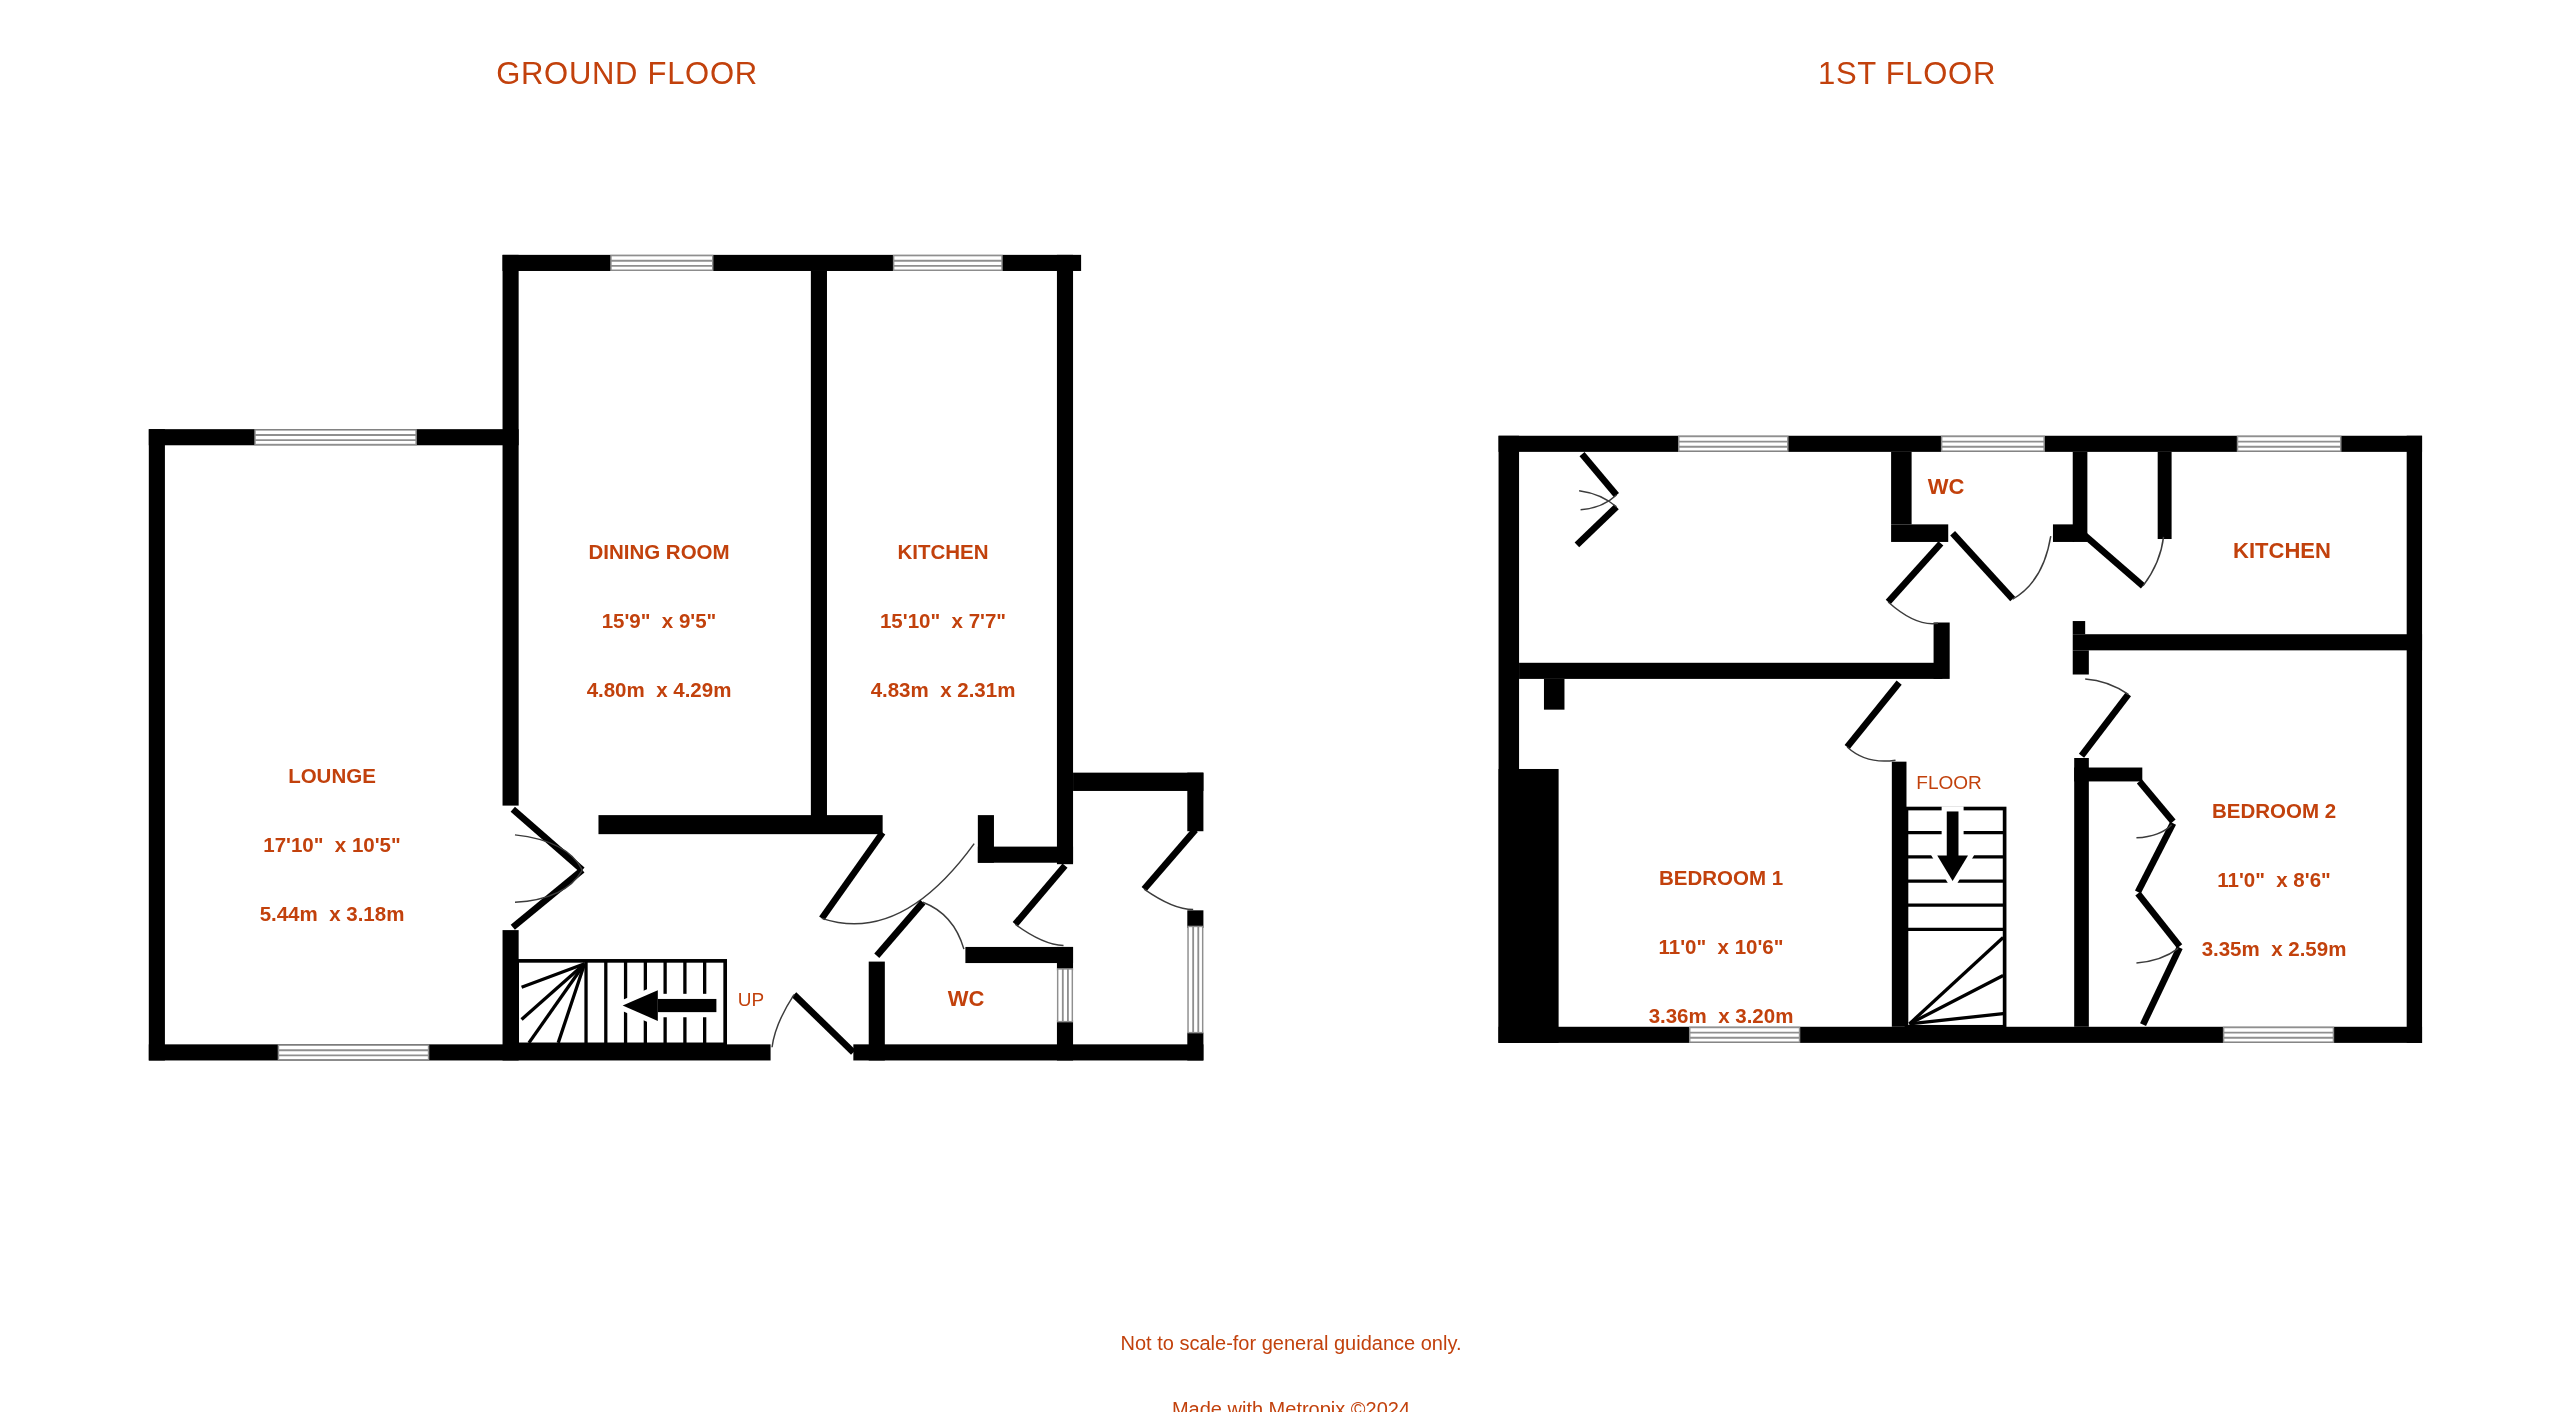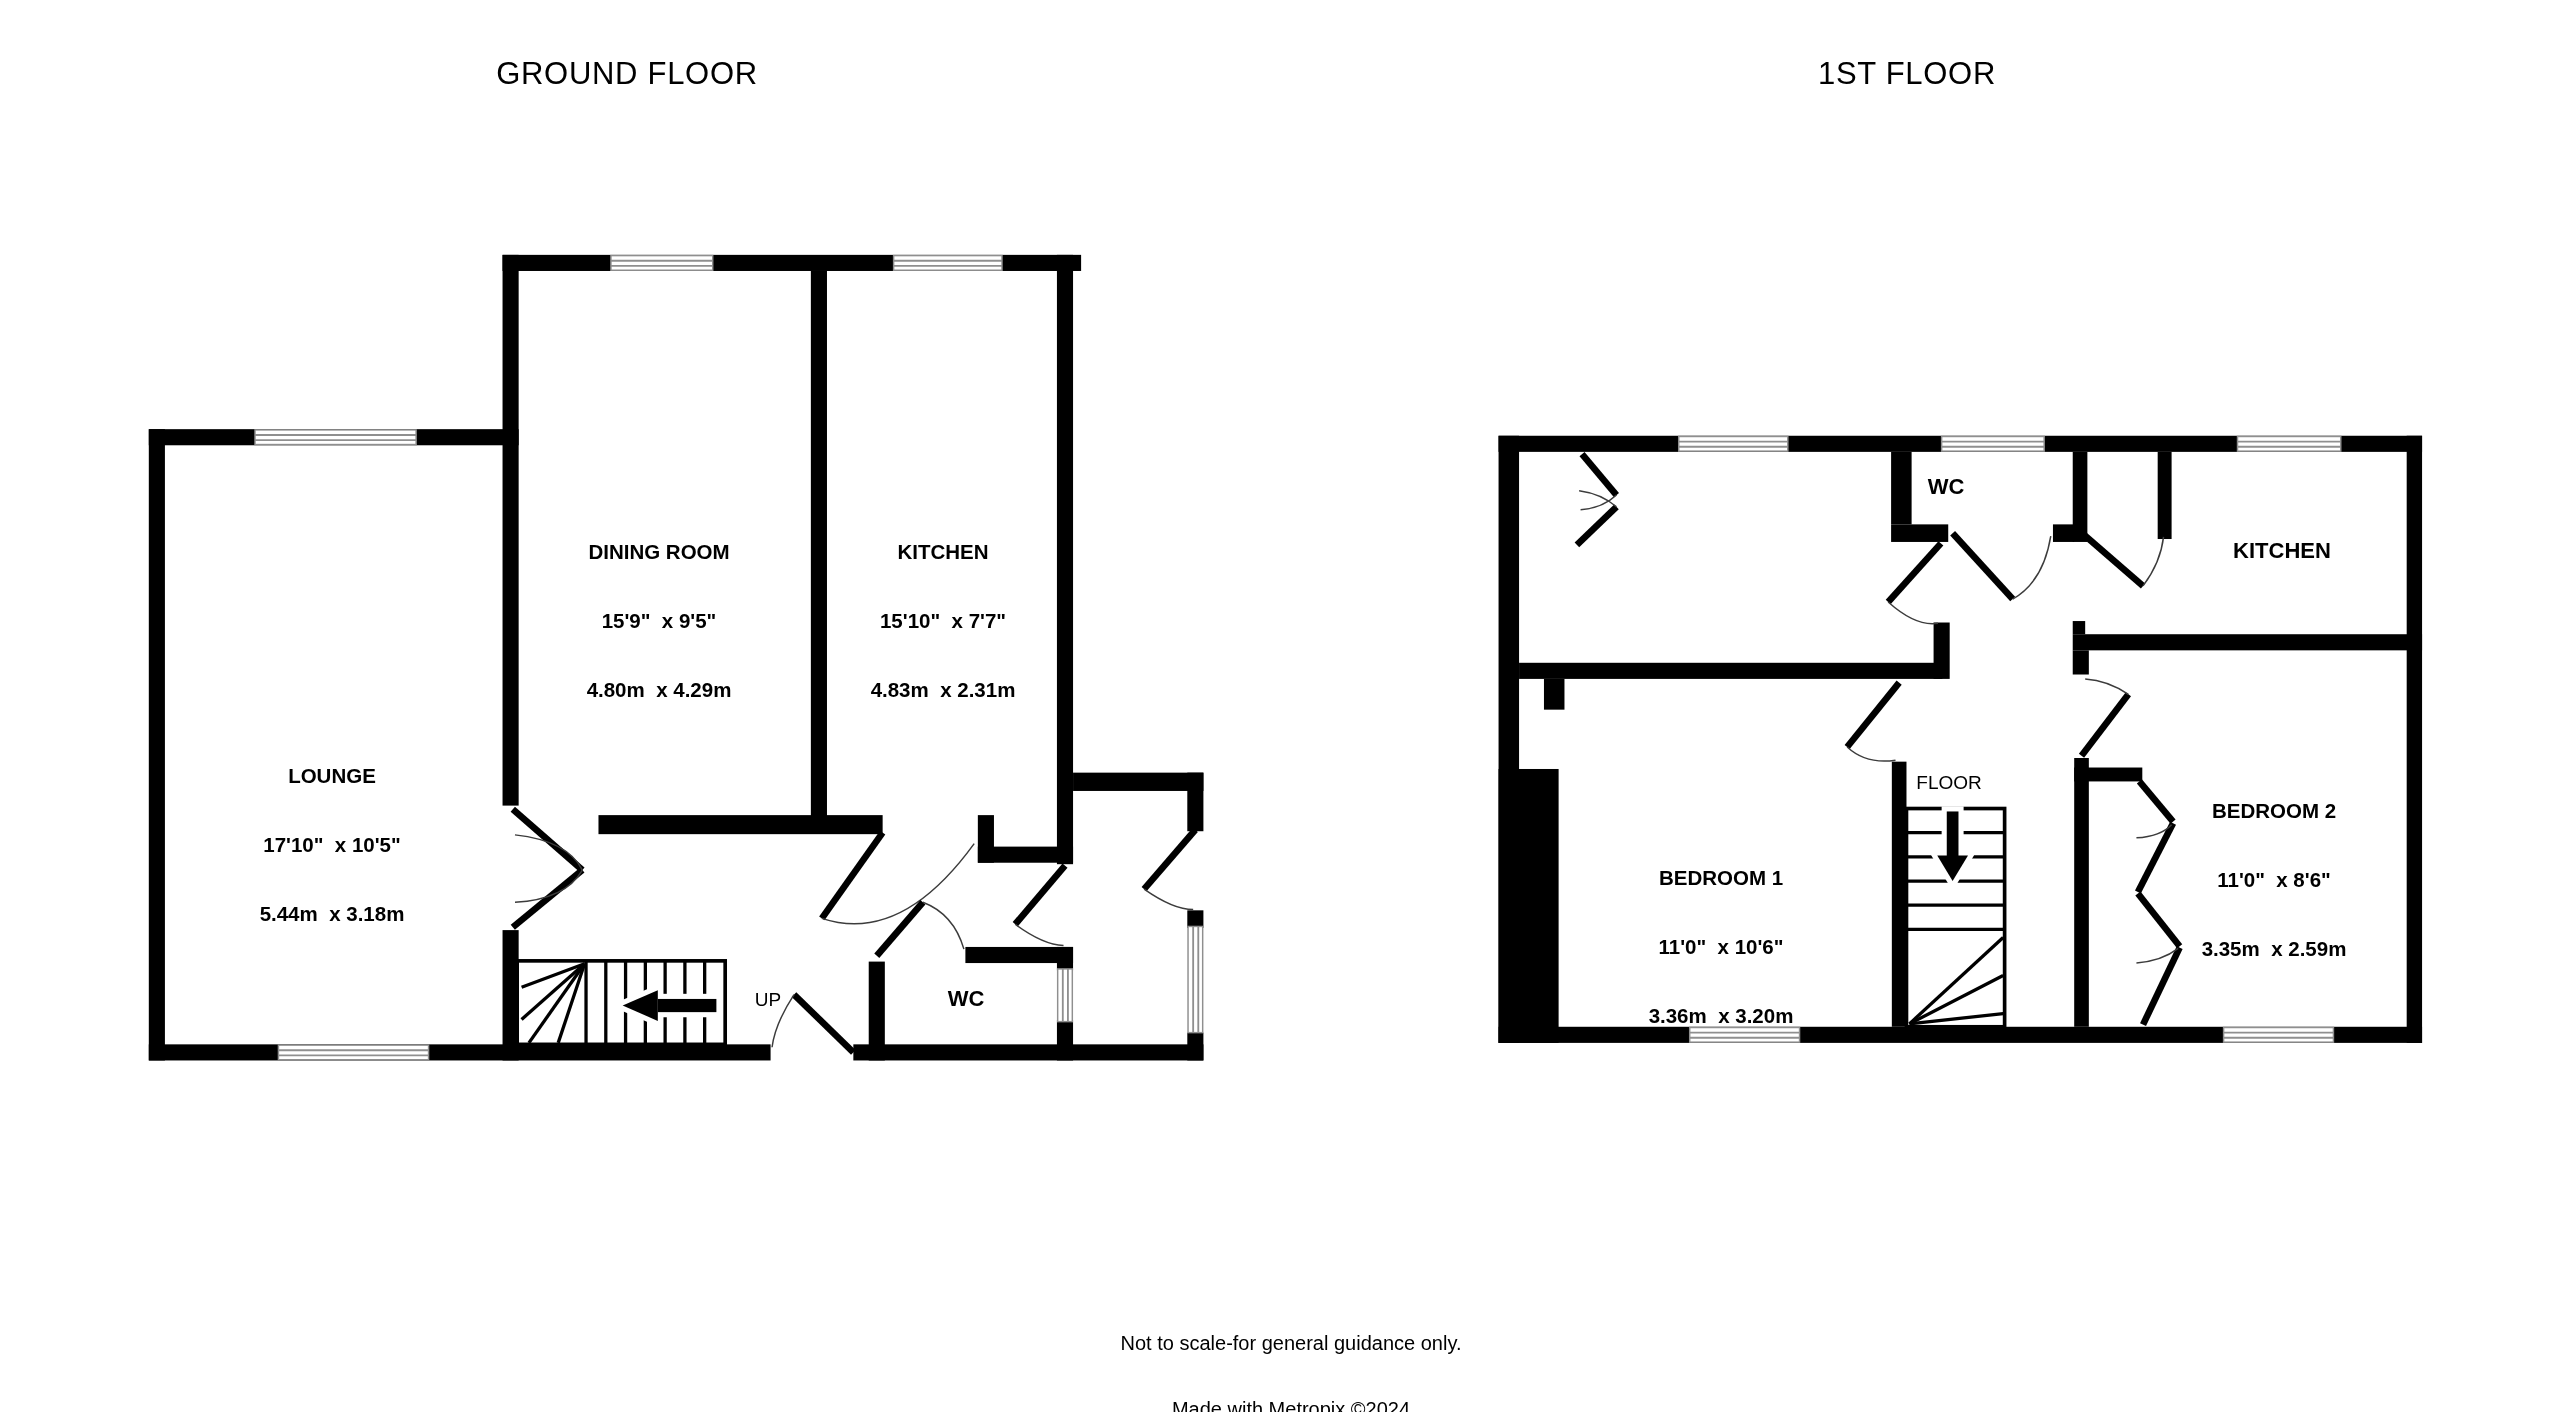"GROUND FLOOR" .lbl { color: #000000 -> #c2410c }
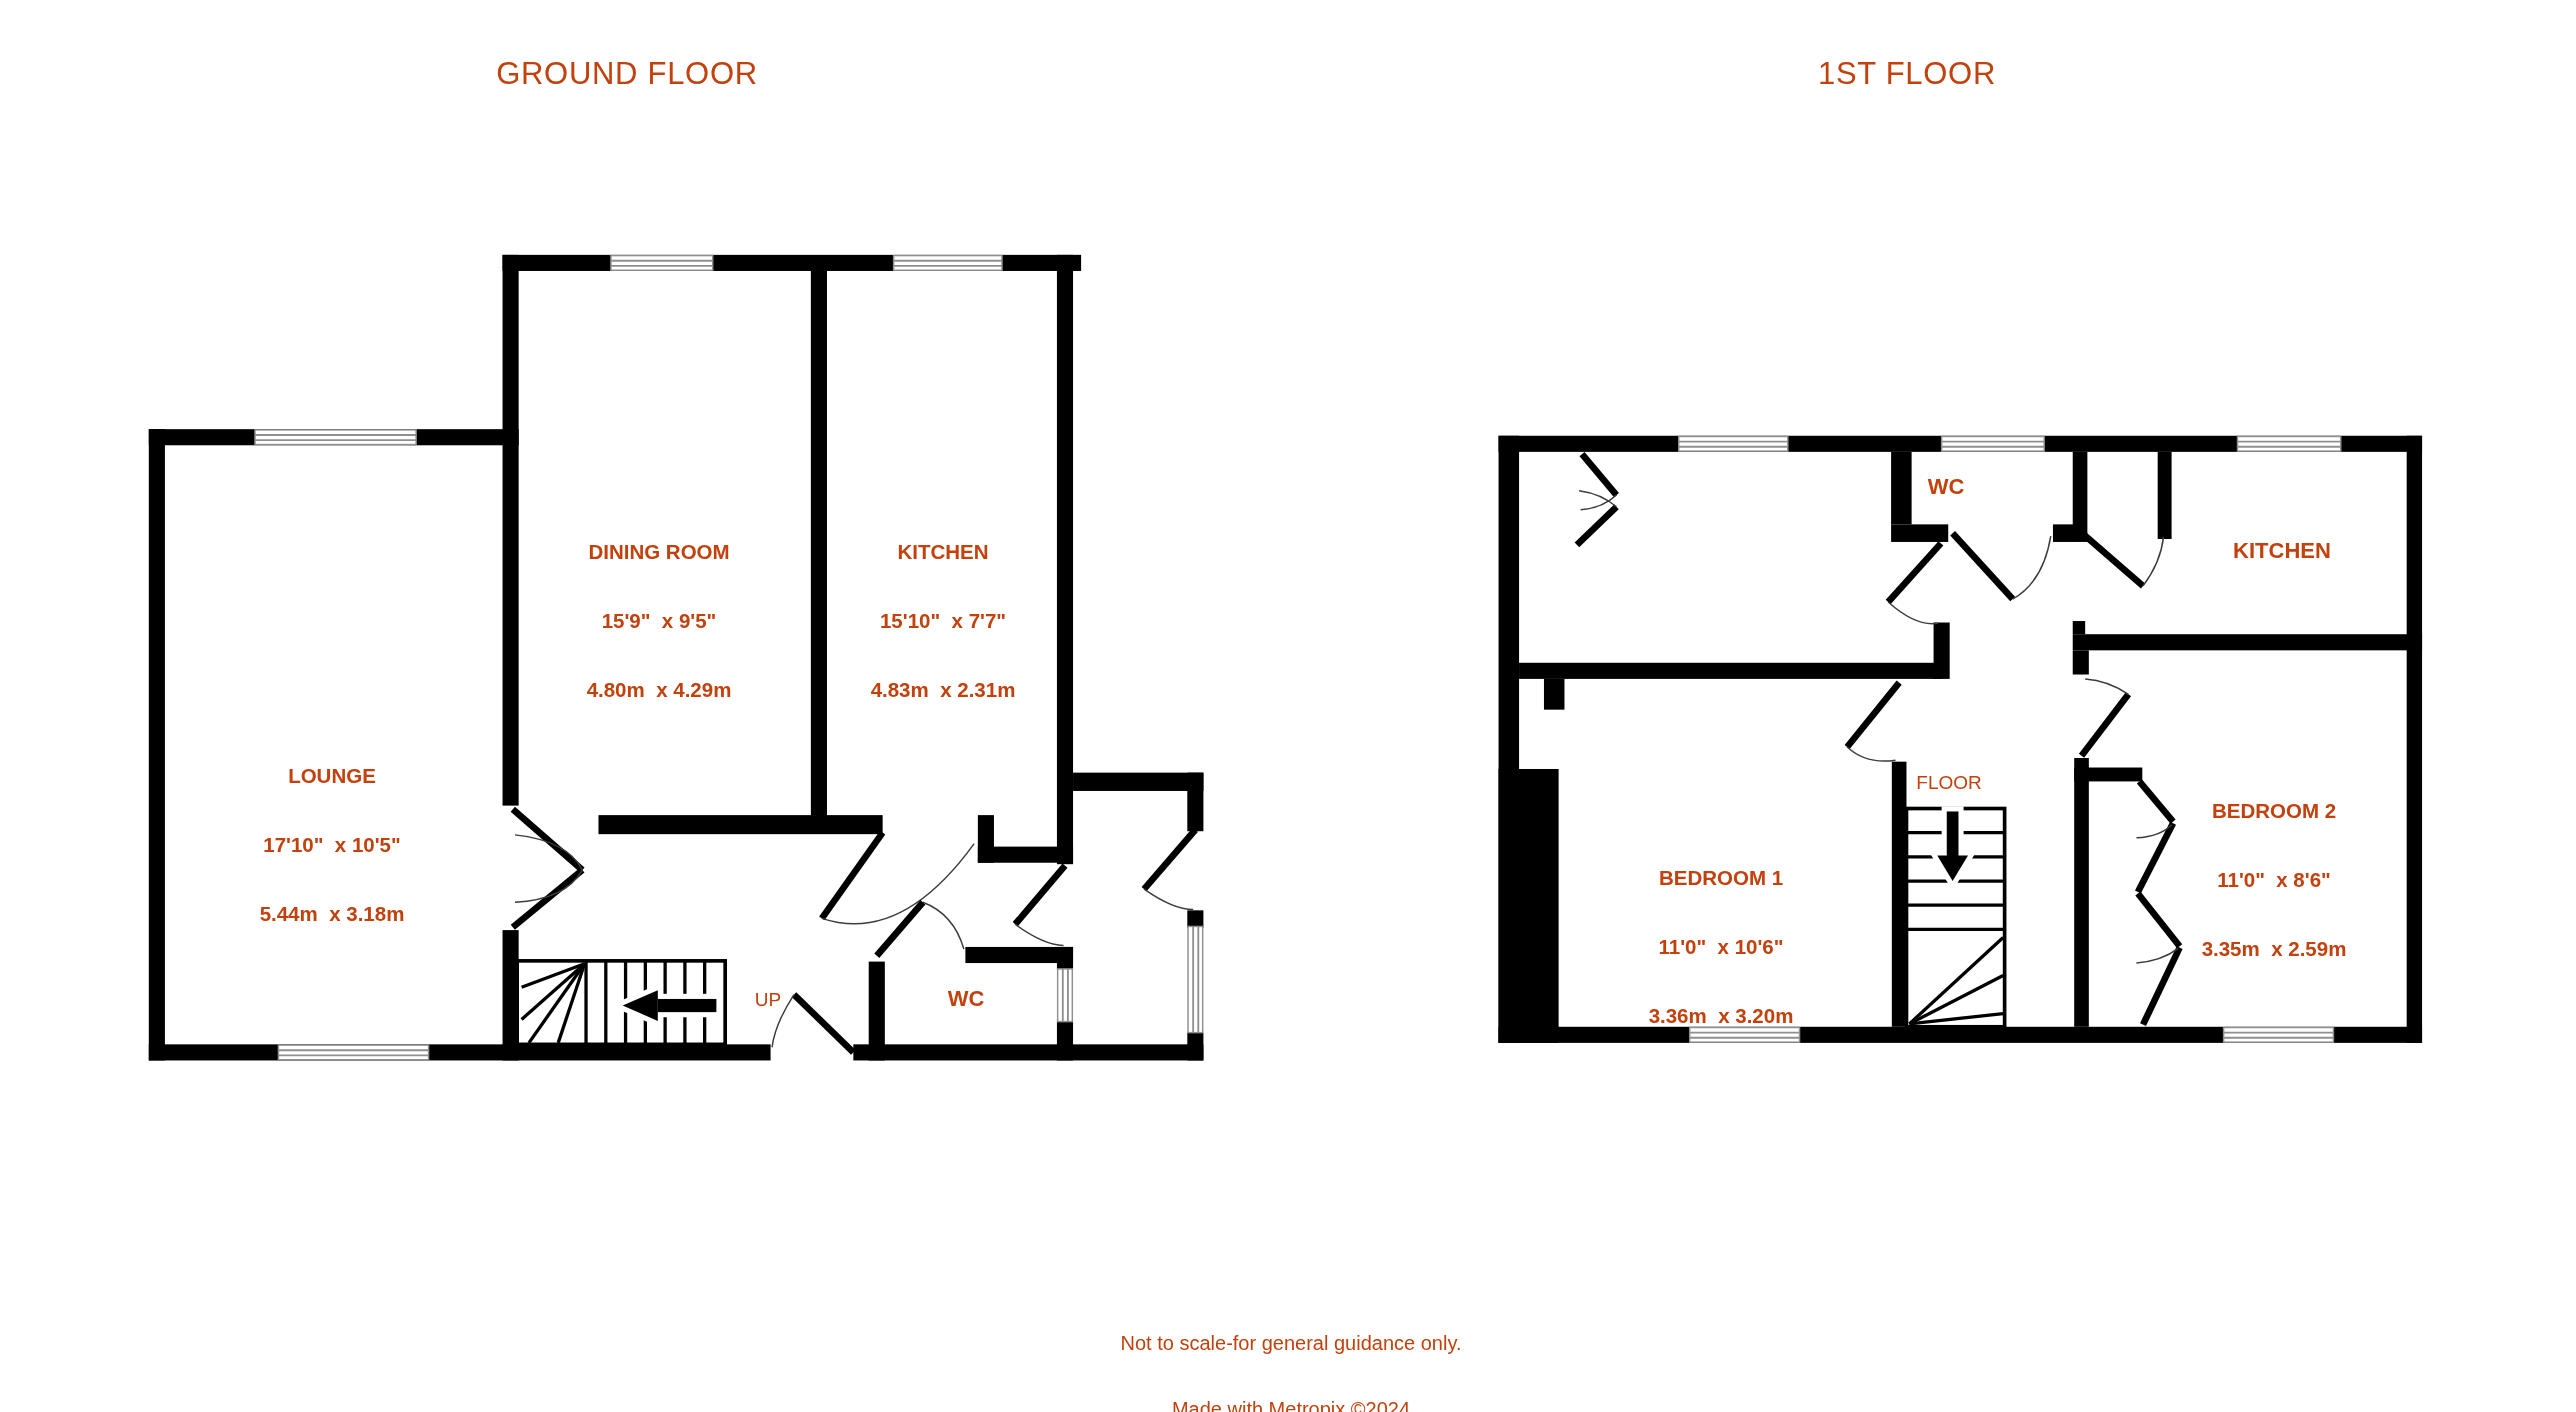"UP" div.lbl { margin-left: 17px -> none }
